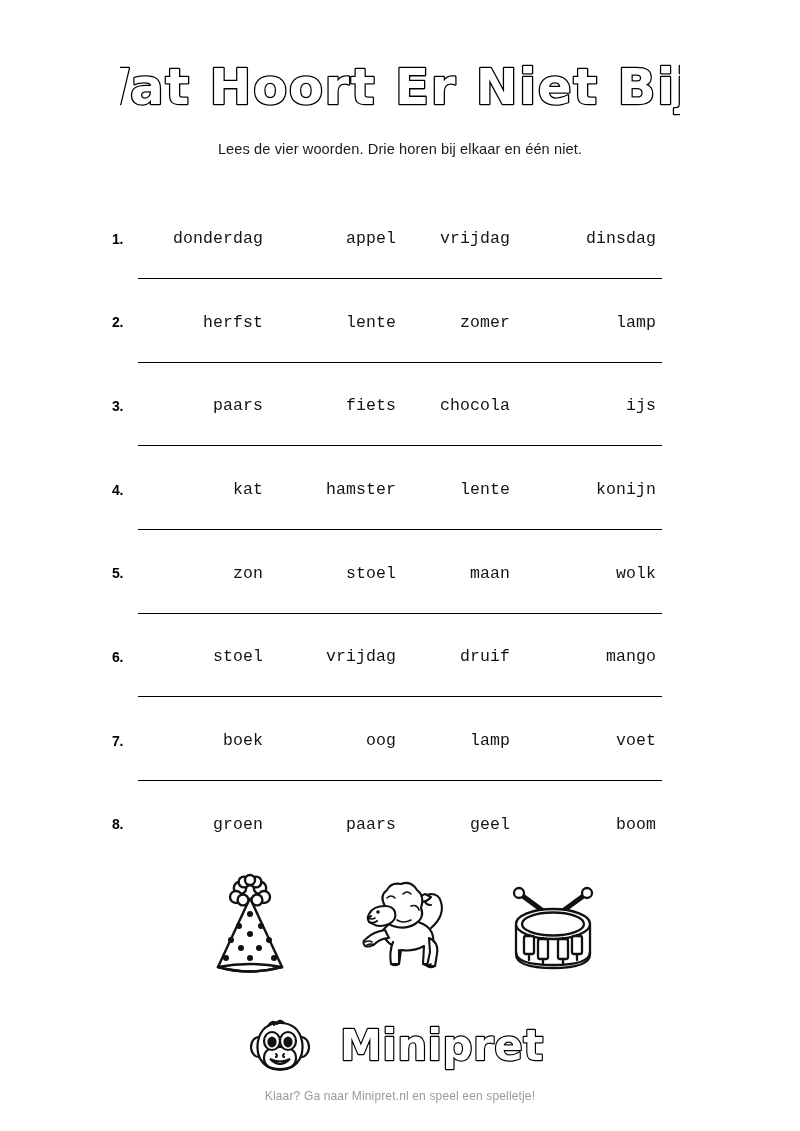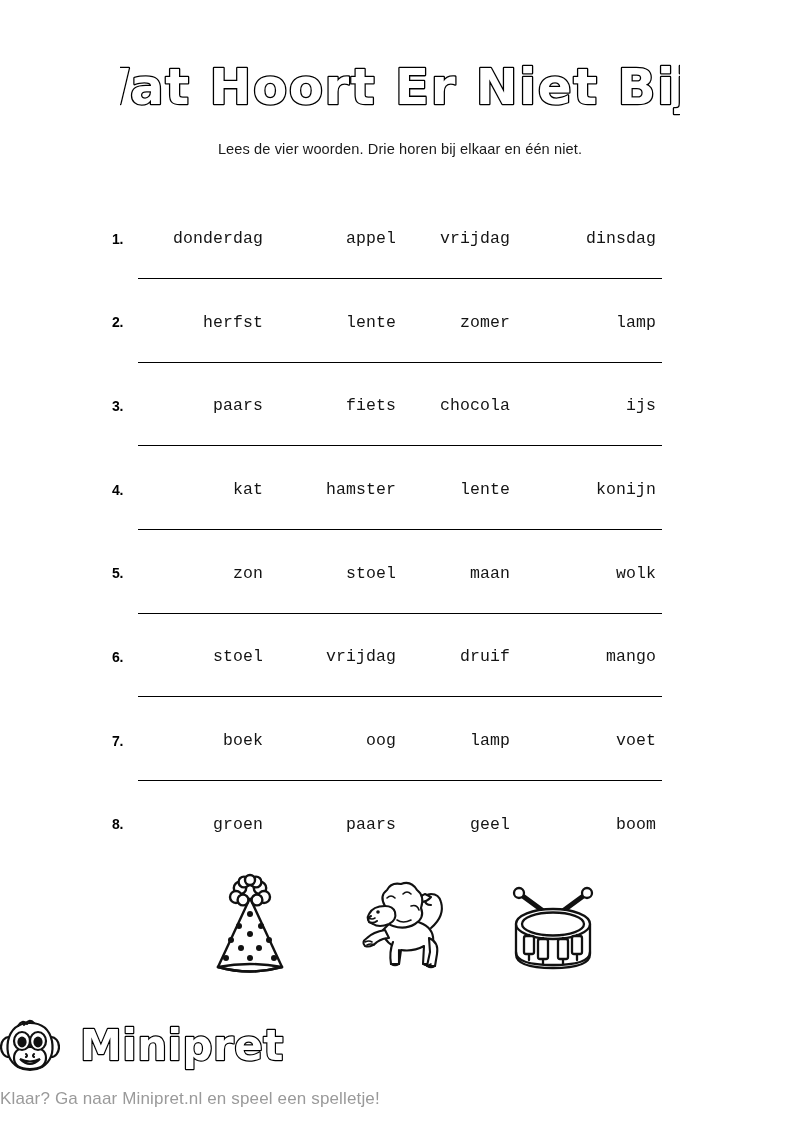"Minipret" .logo { gap: 16px -> 26px; justify-content: none -> center }
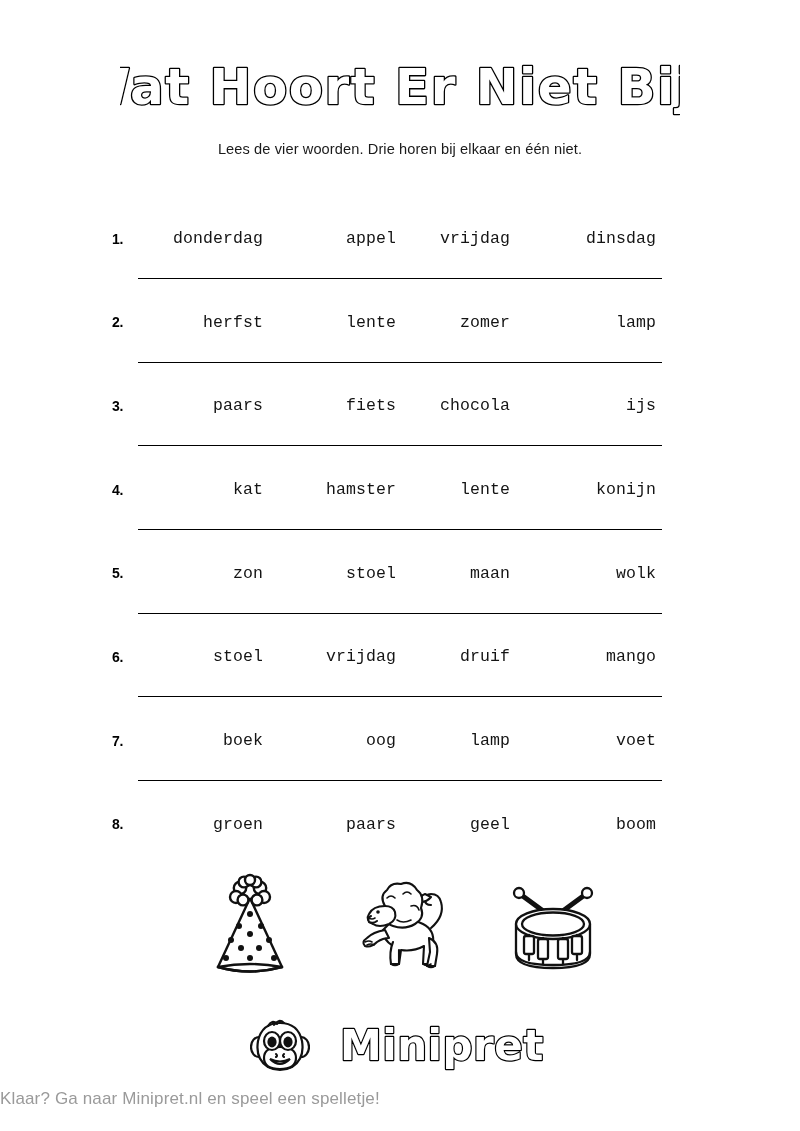"Klaar? Ga naar Minipret.nl en" .footer { font-size: 17px -> 12px; text-align: none -> center }
